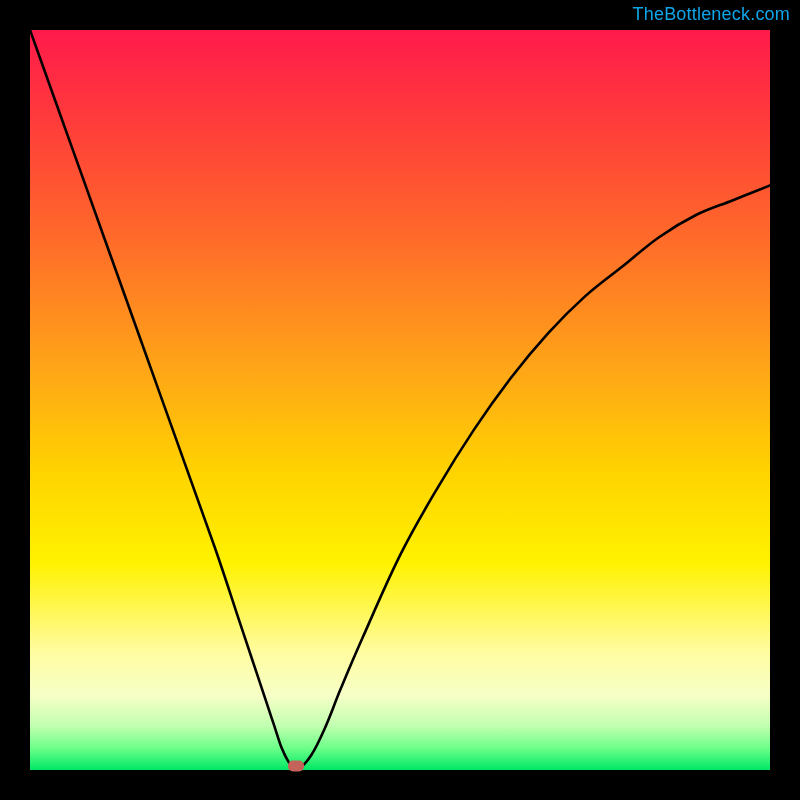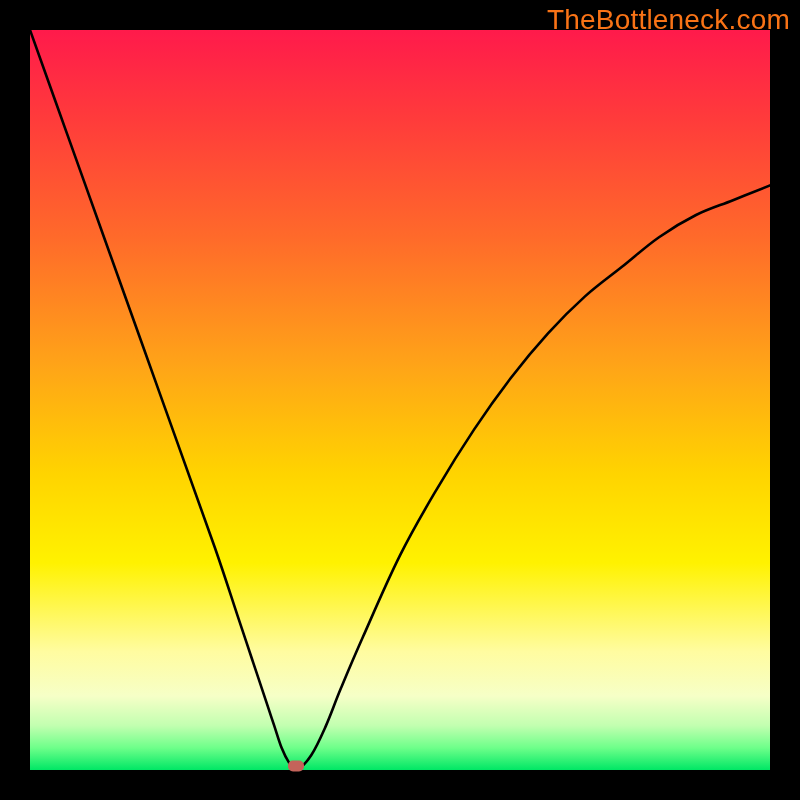"TheBottleneck.com" .watermark { color: #f97316 -> #0ea5e9; font-size: 28px -> 18px }
